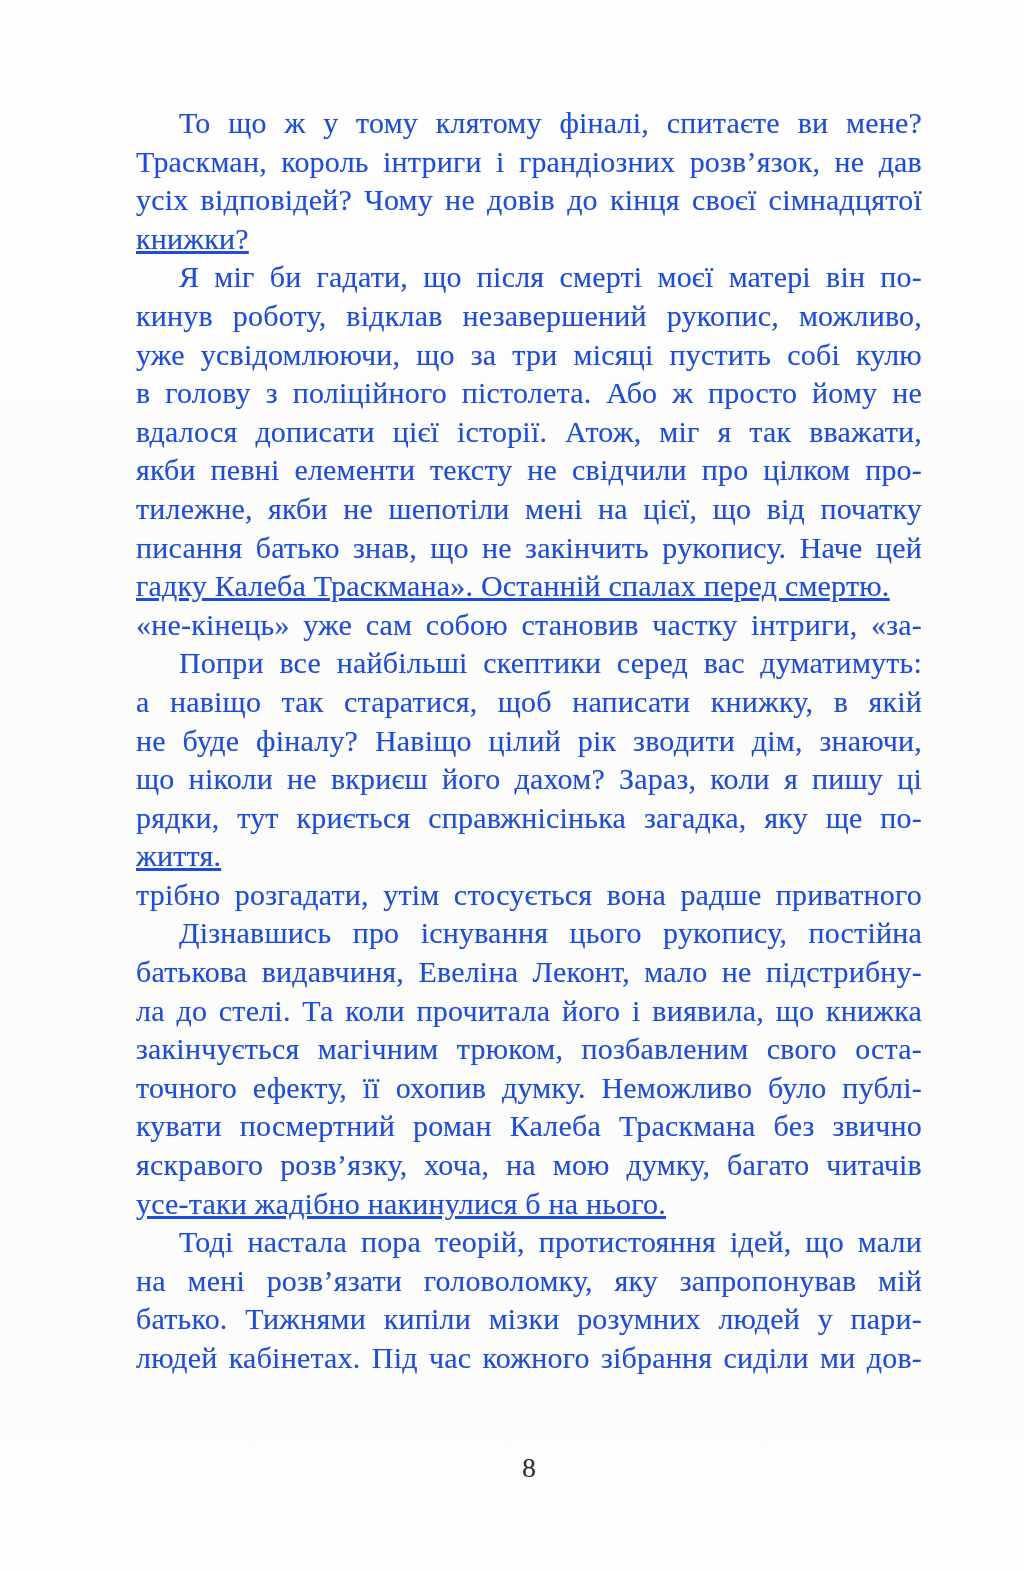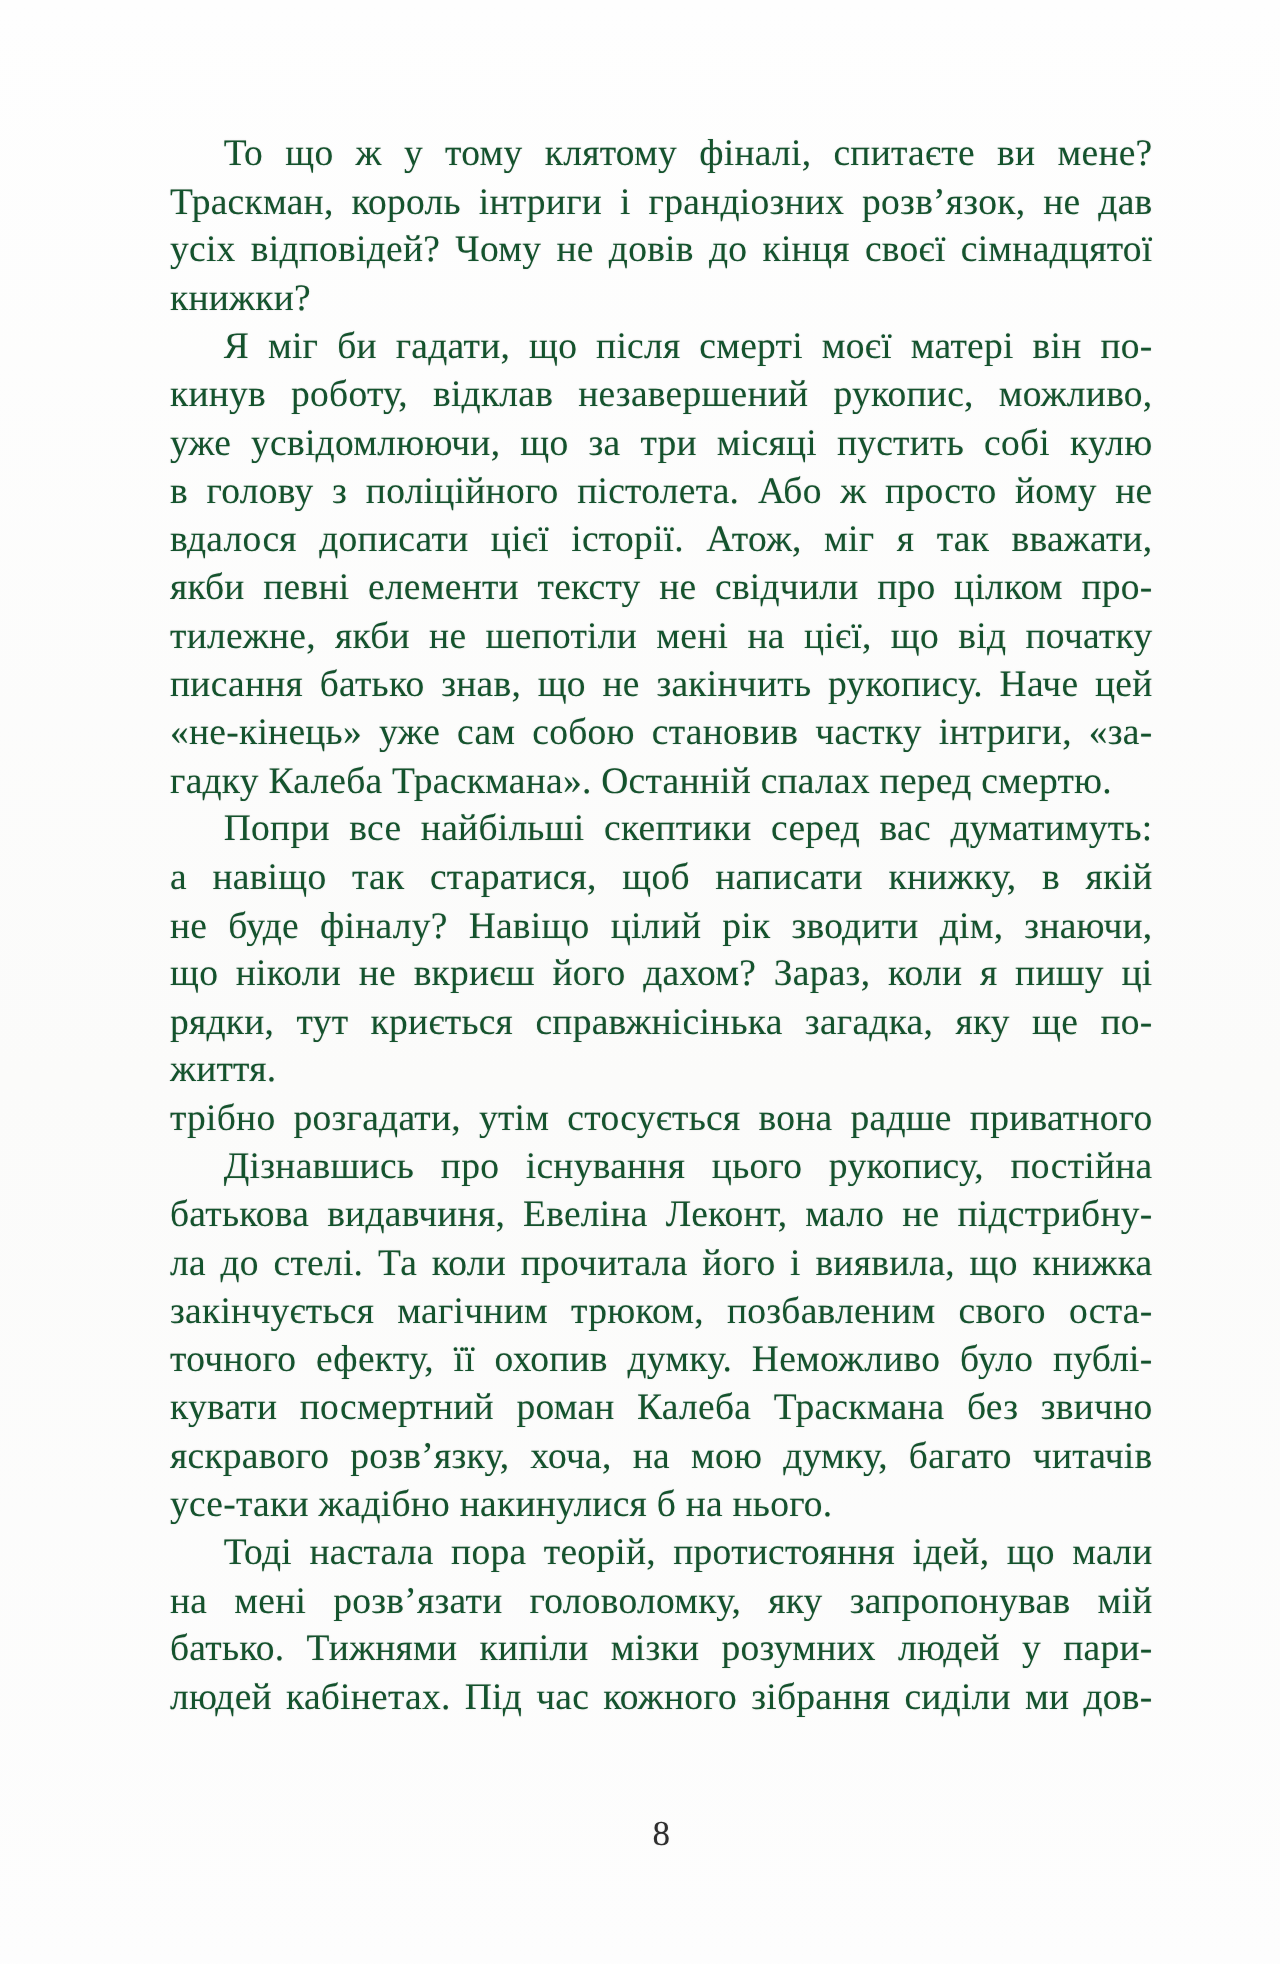"То що ж у тому" .text-block { color: #14532d -> #1d4ed8 }
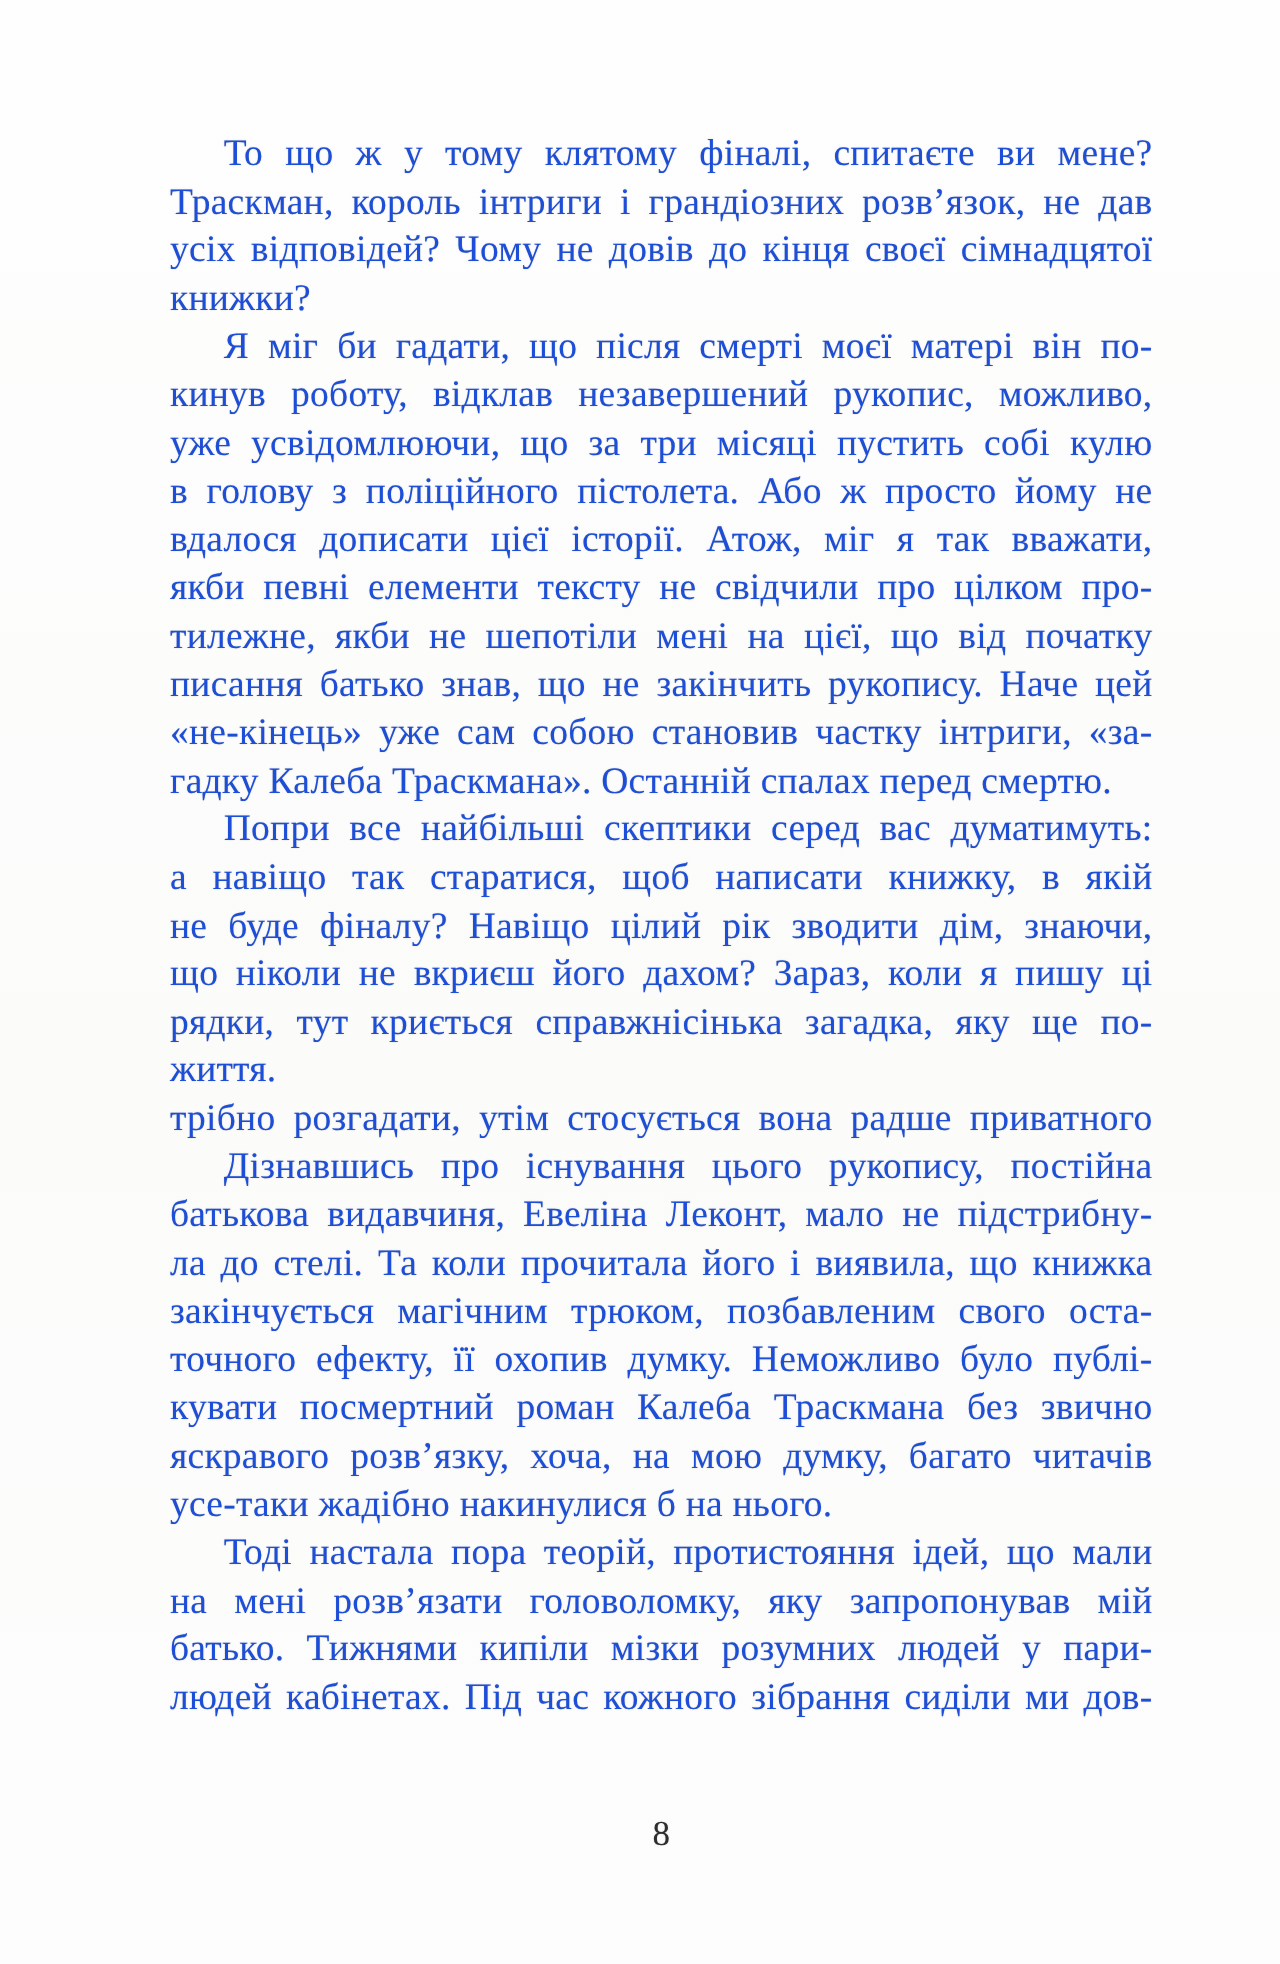"книжки?" .line.end { text-decoration: none -> underline }
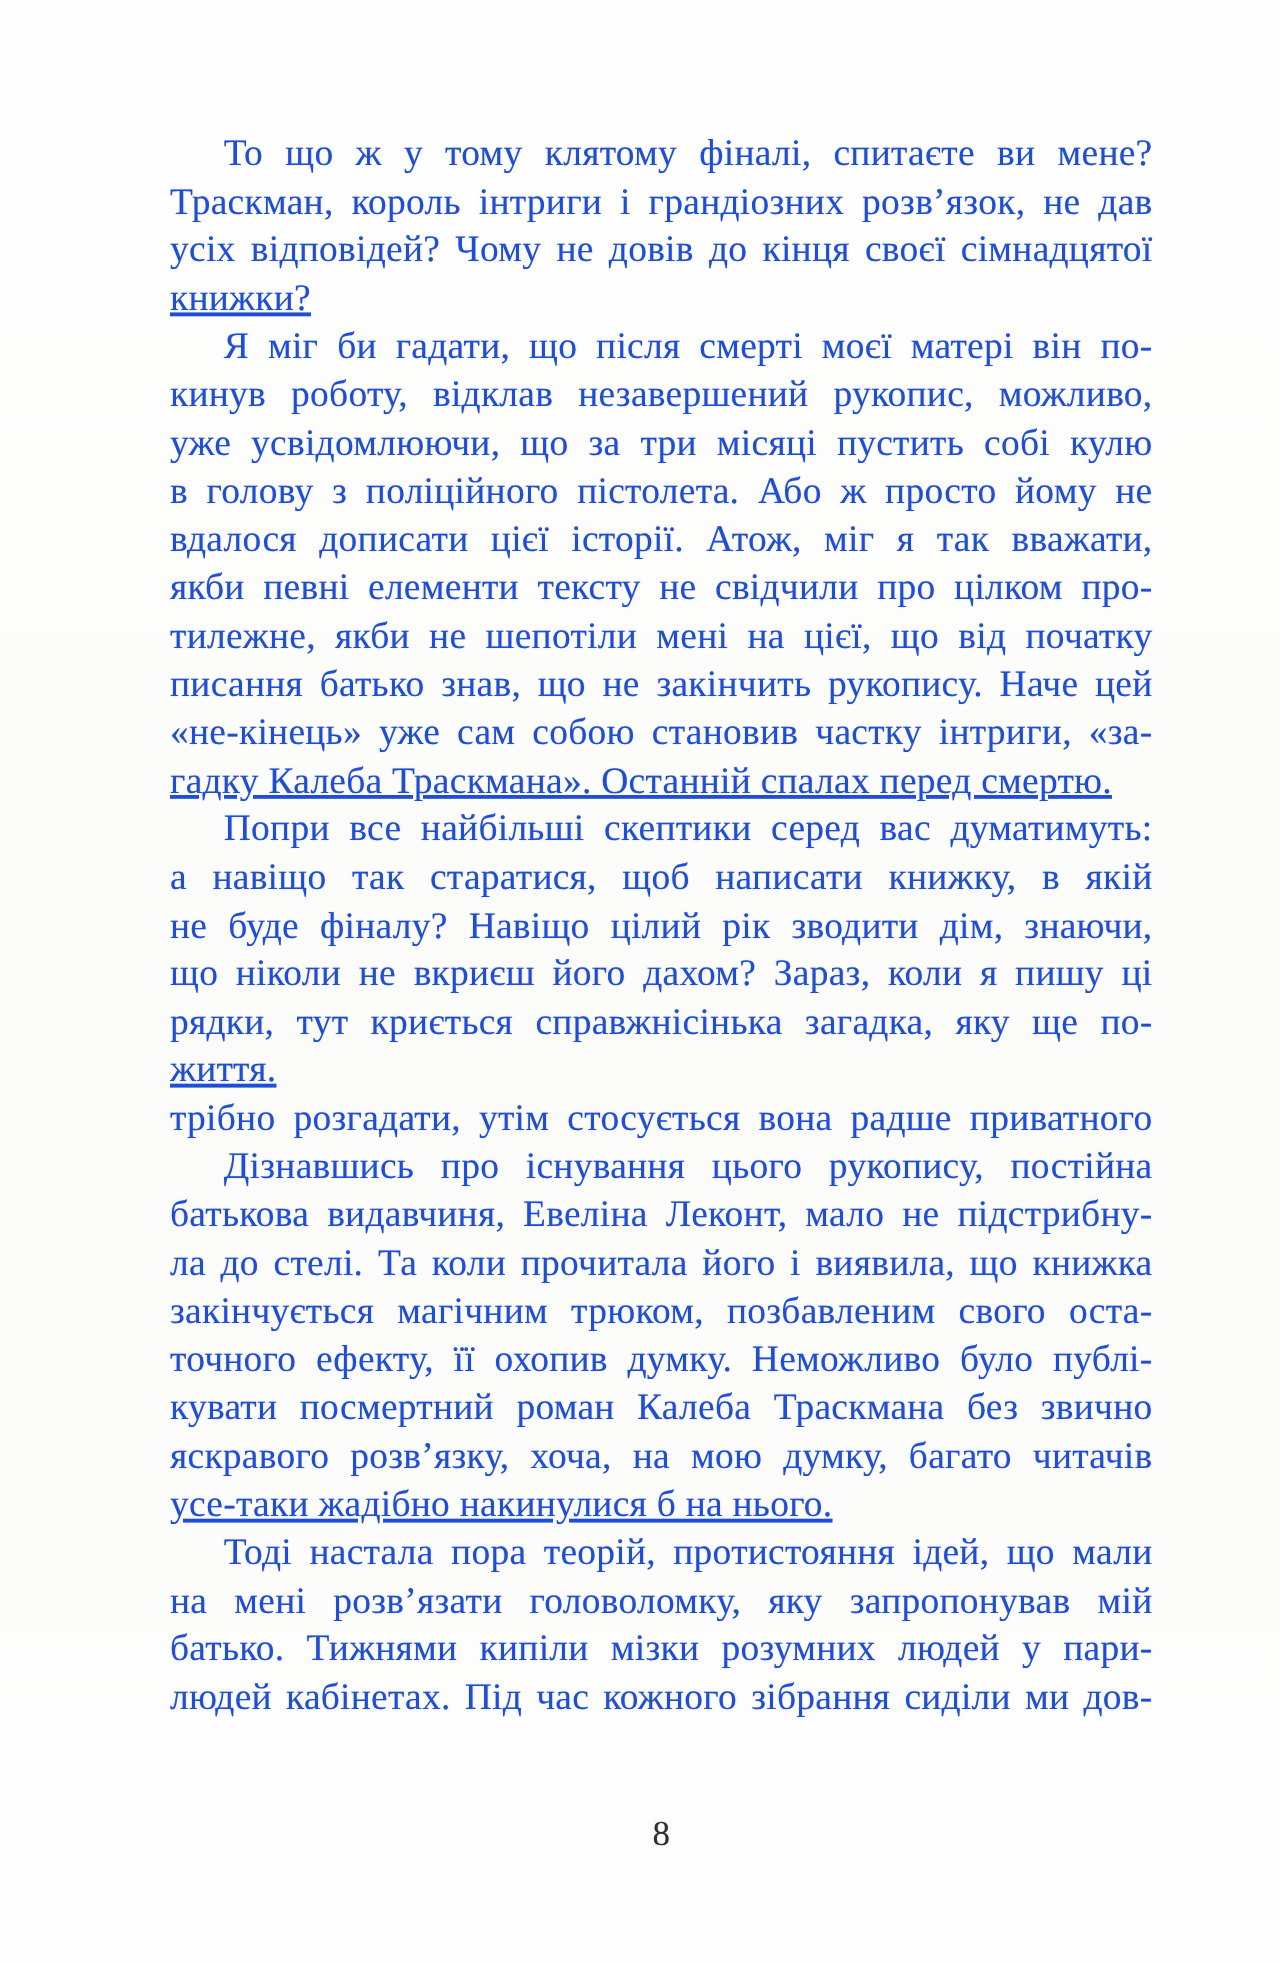"«не-кінець» уже сам собою становив" div.line { order: before "гадку Калеба Траскмана». Останній спалах" -> after "гадку Калеба Траскмана». Останній спалах" }
